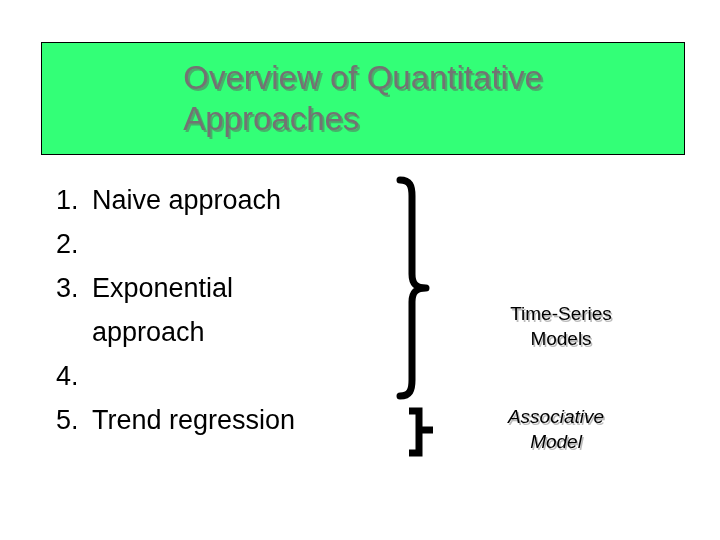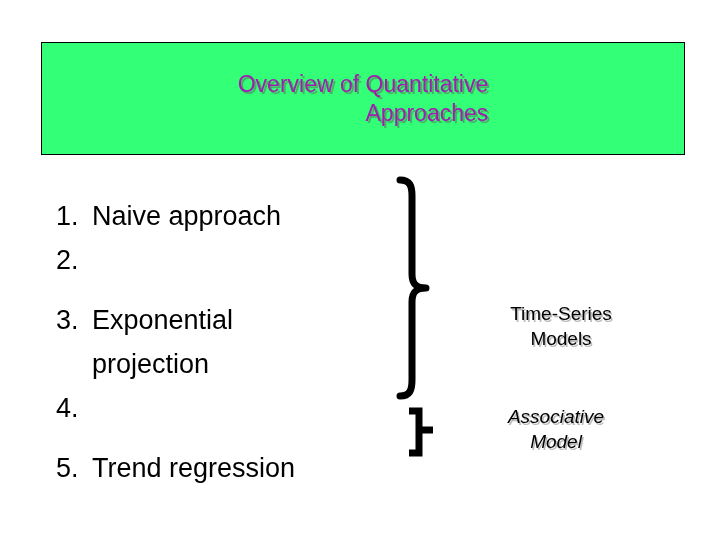"Overview of Quantitative" #title-text { color: #a21caf -> #737373; font-size: 23px -> 33px; text-align: right -> left }
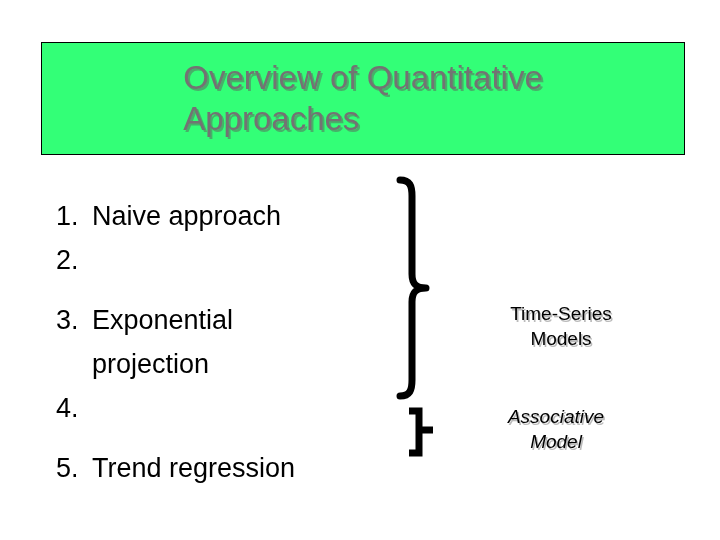"Naive approach" .list-label { margin-top: 16px -> none }
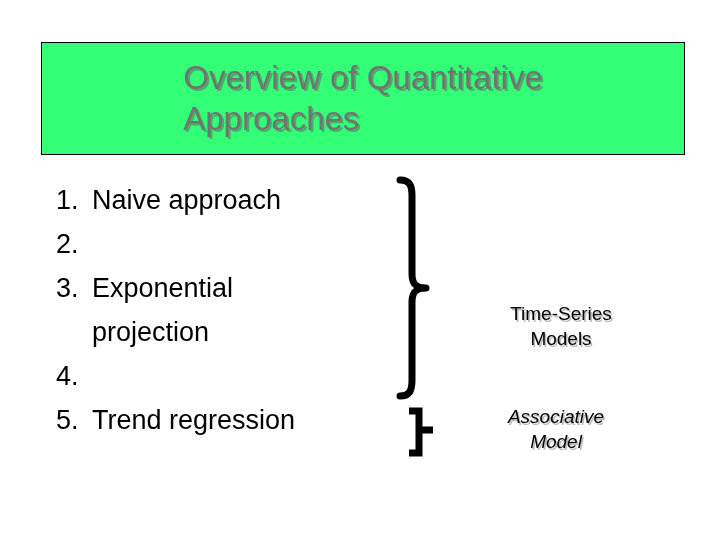"projection" div.list-continuation { text: projection -> approach }
